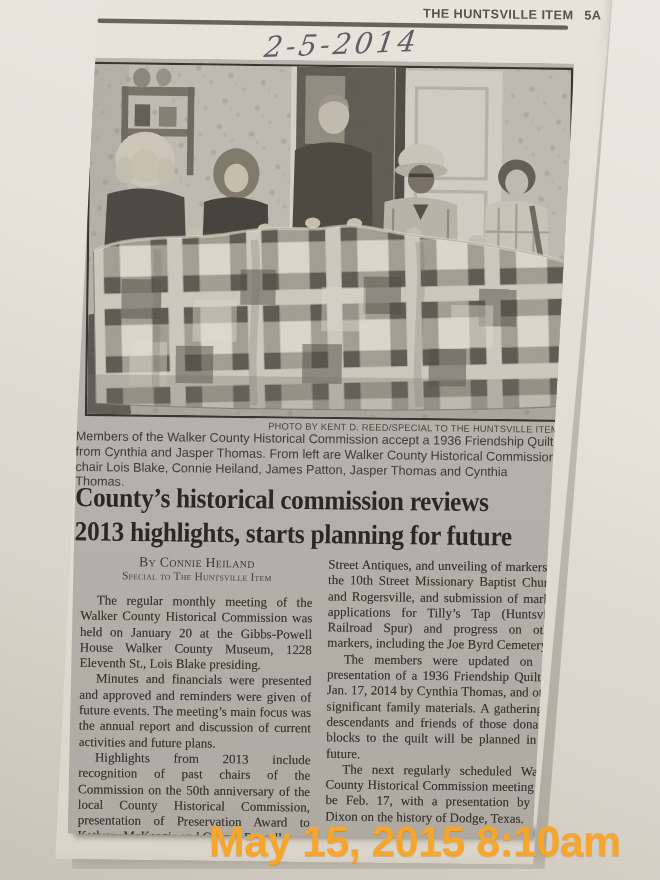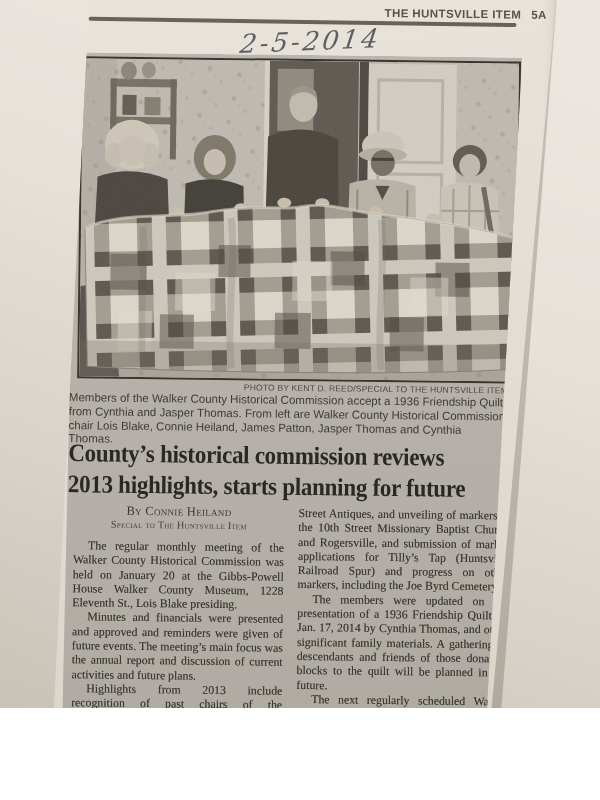"THE HUNTSVILLE ITEM 5A" .viewport { height: 708px -> 800px }
